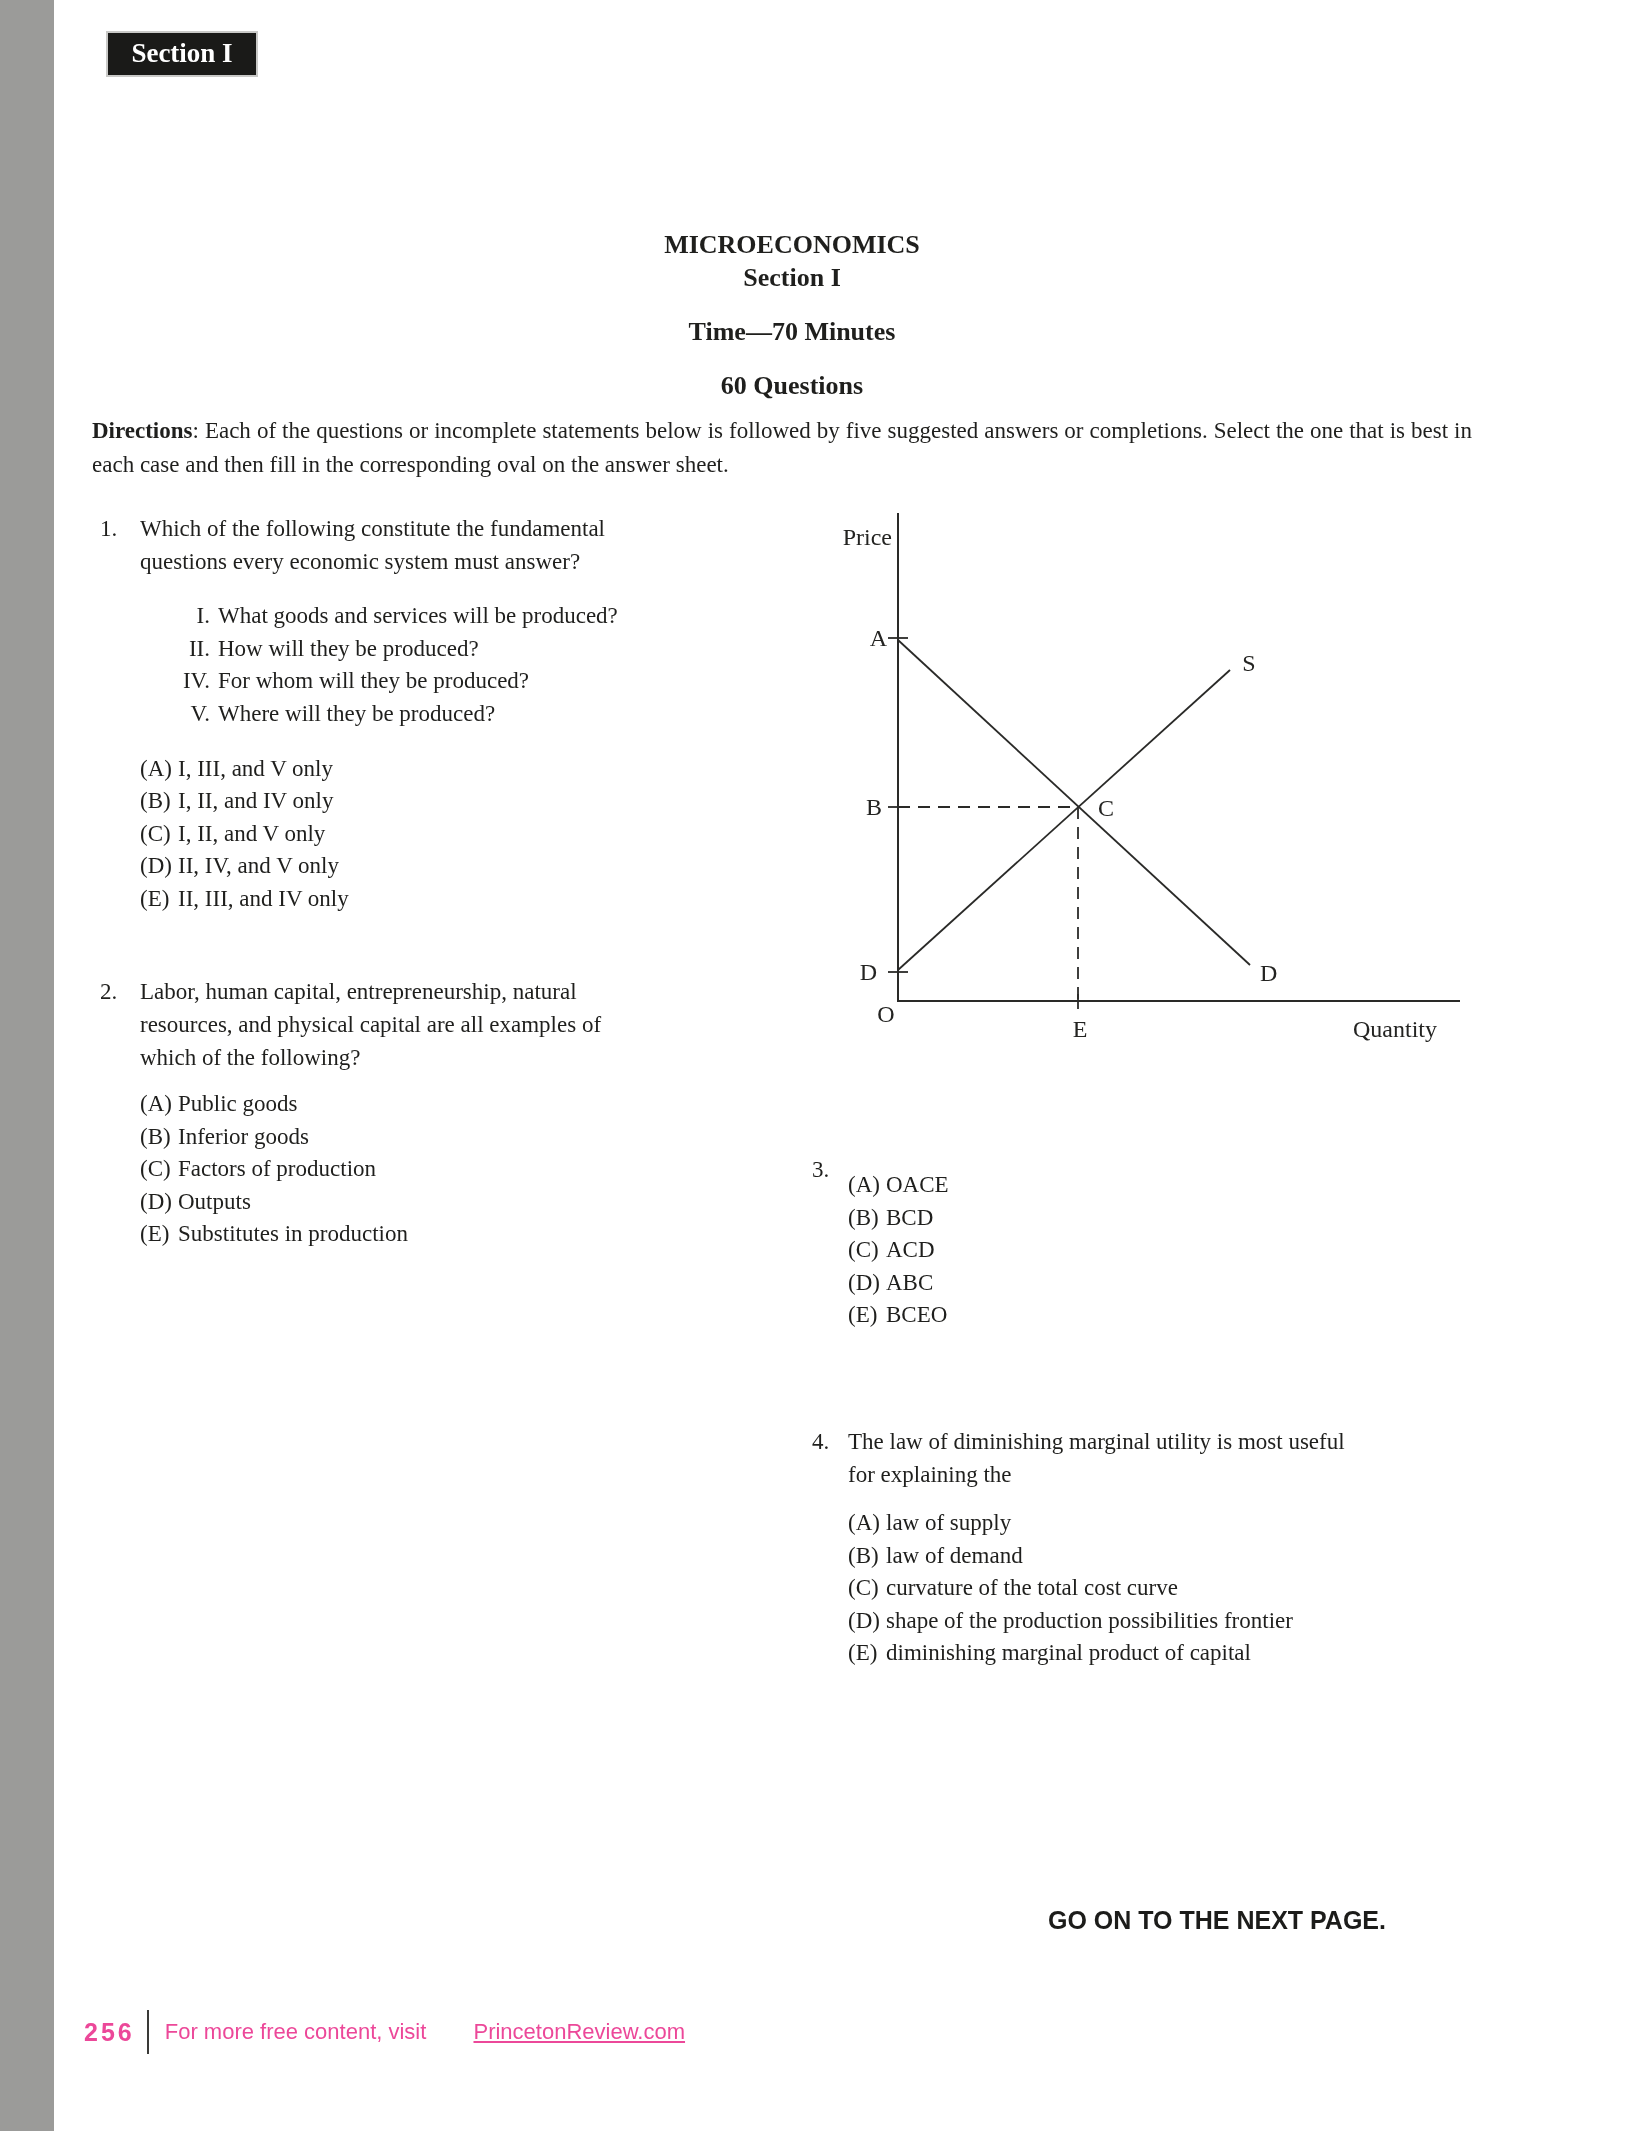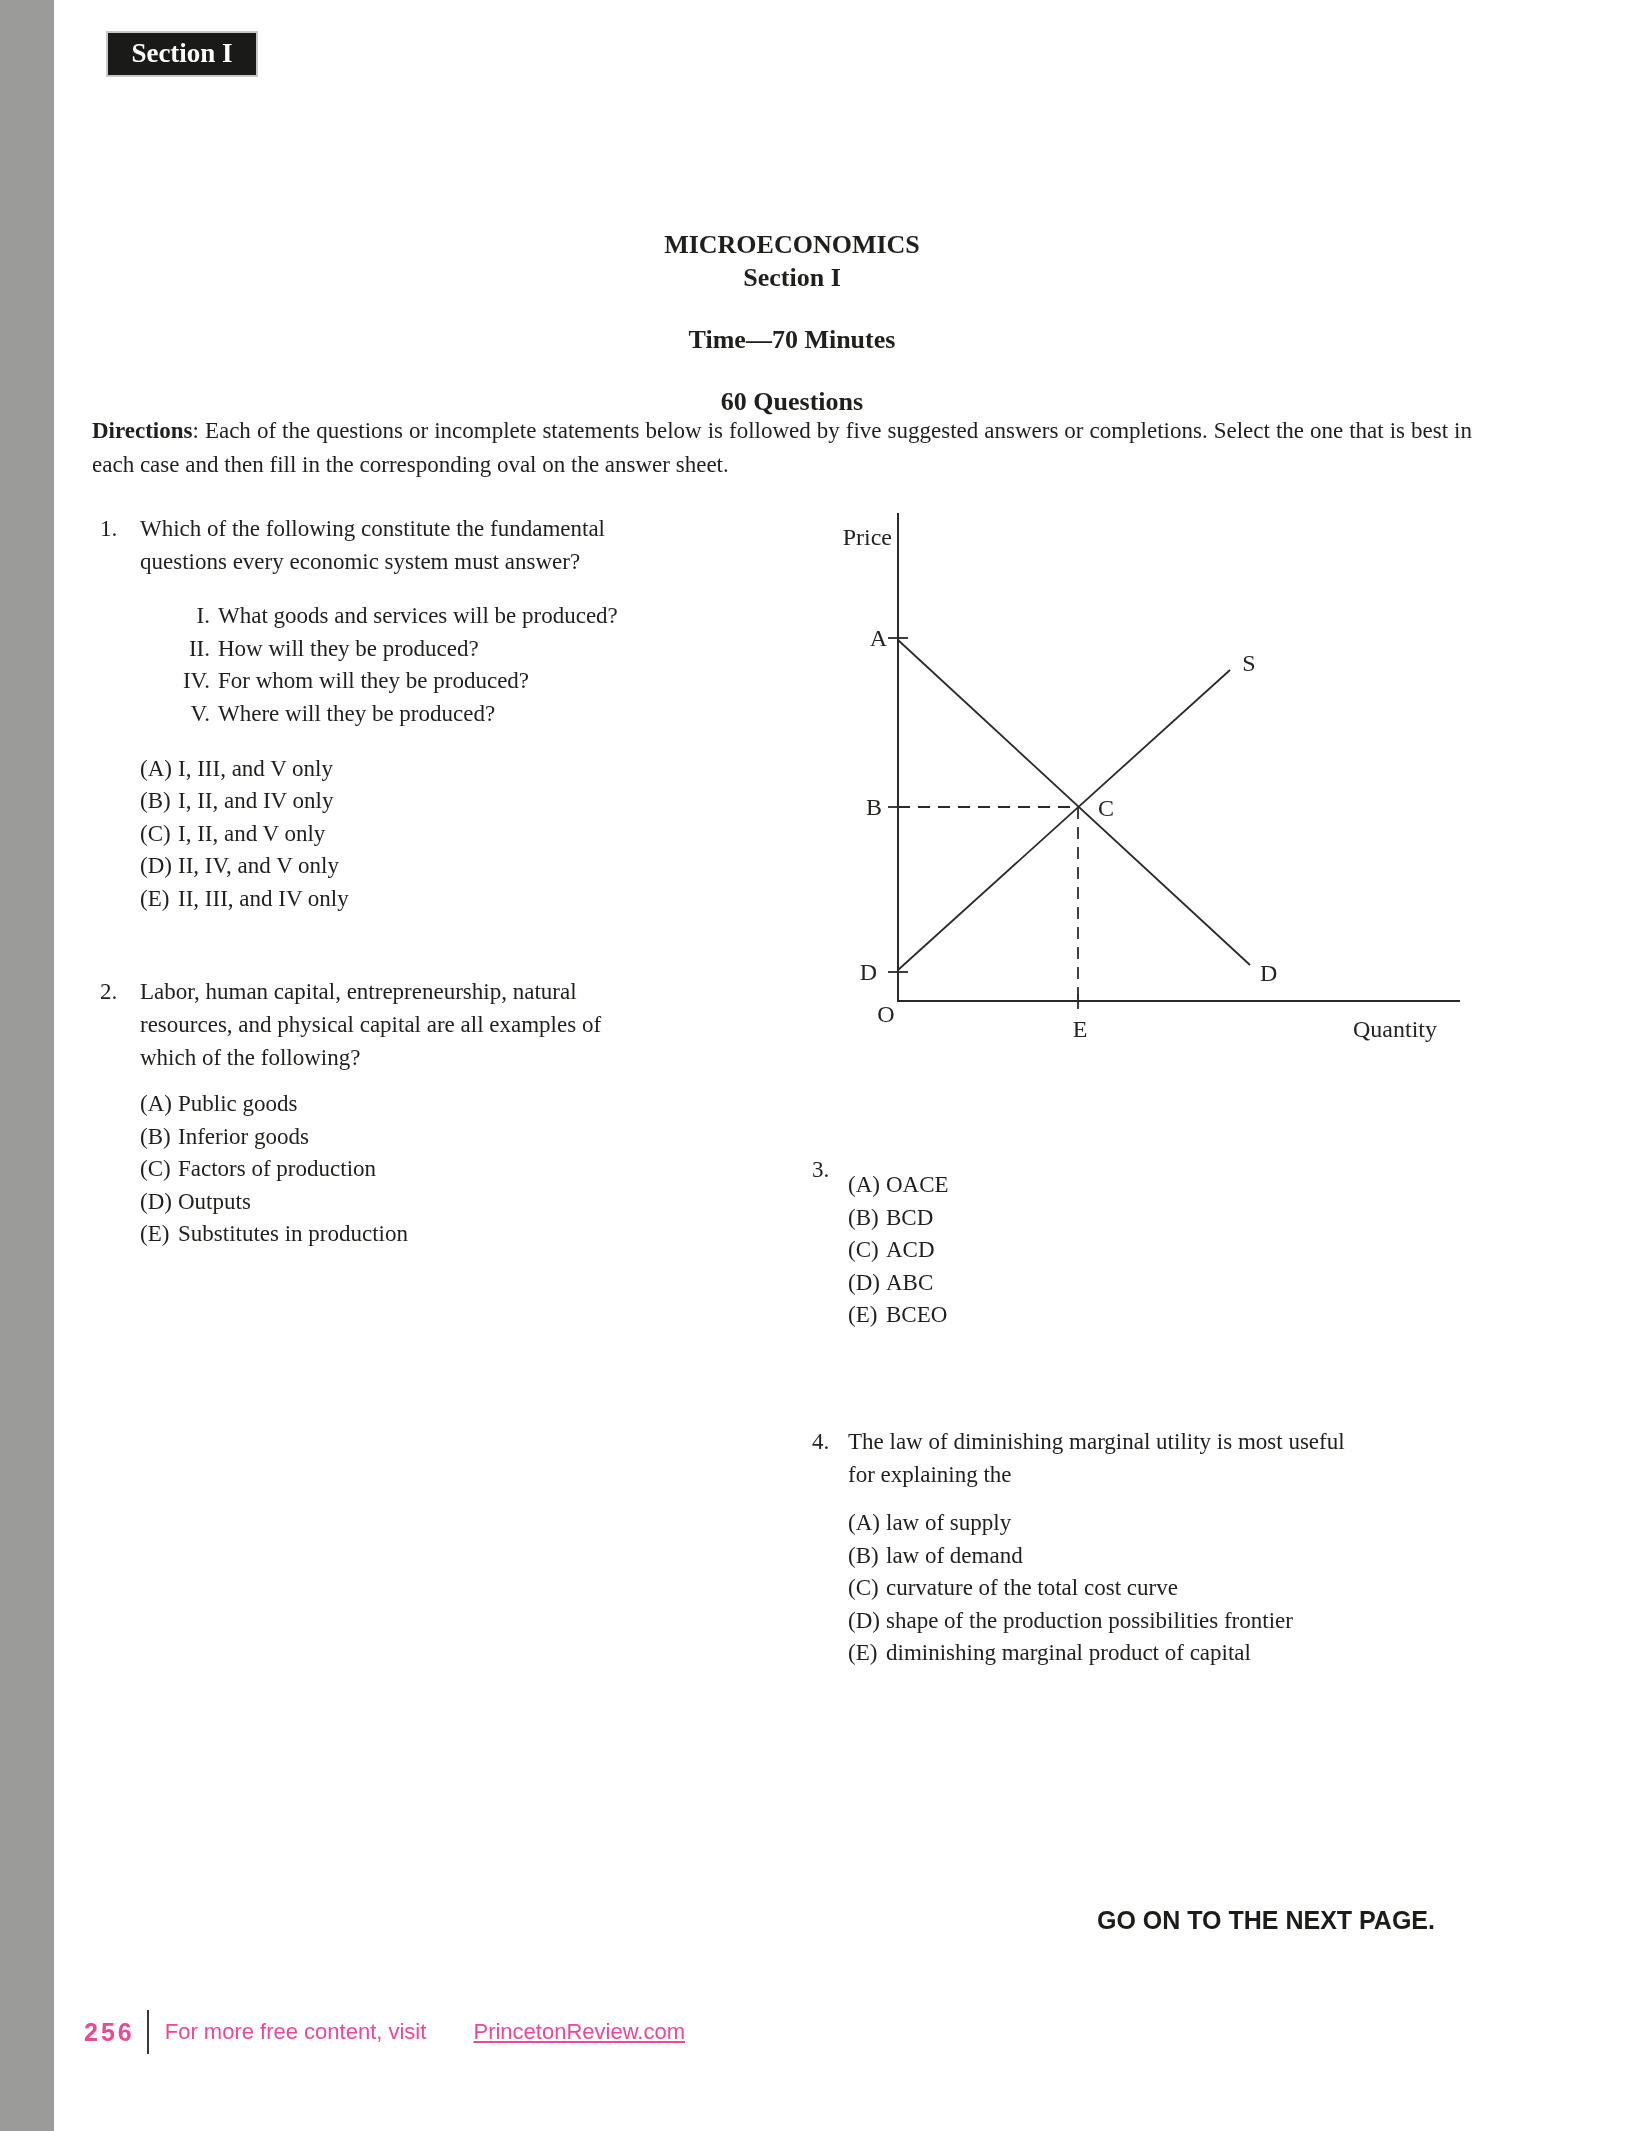"Time—70 Minutes" .header .sp { margin-top: 29px -> 21px }
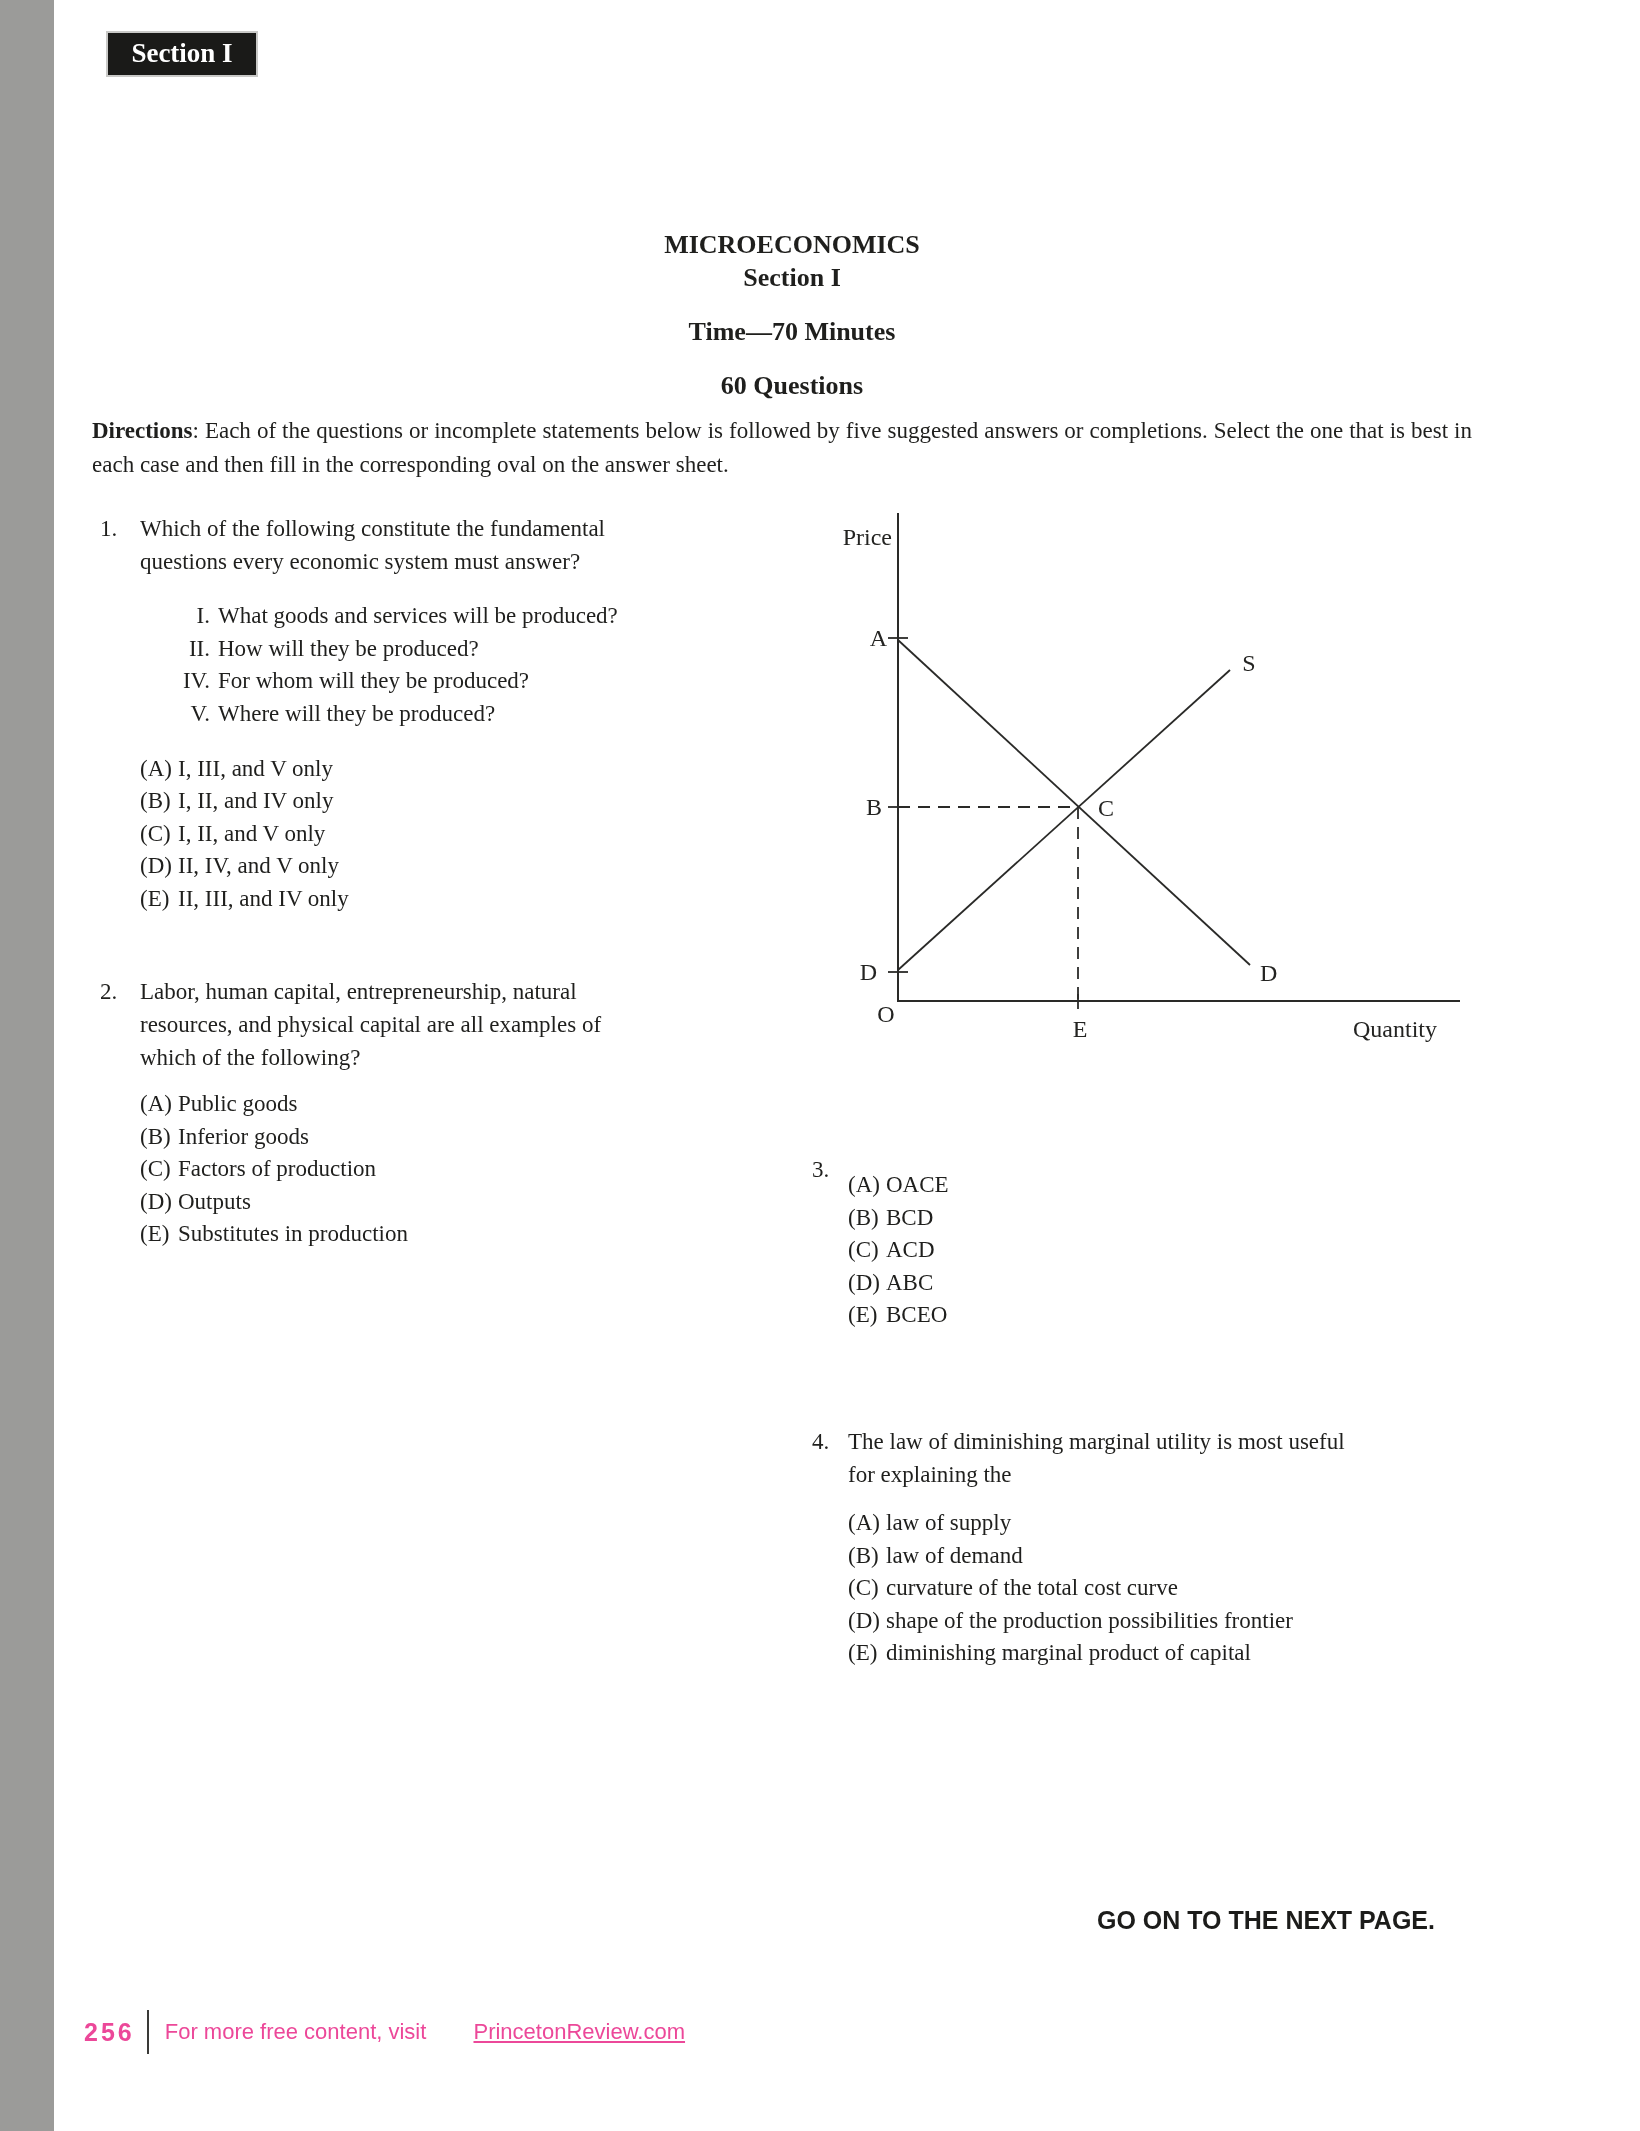"GO ON TO THE NEXT" .go-on { left: 835px -> 786px }
